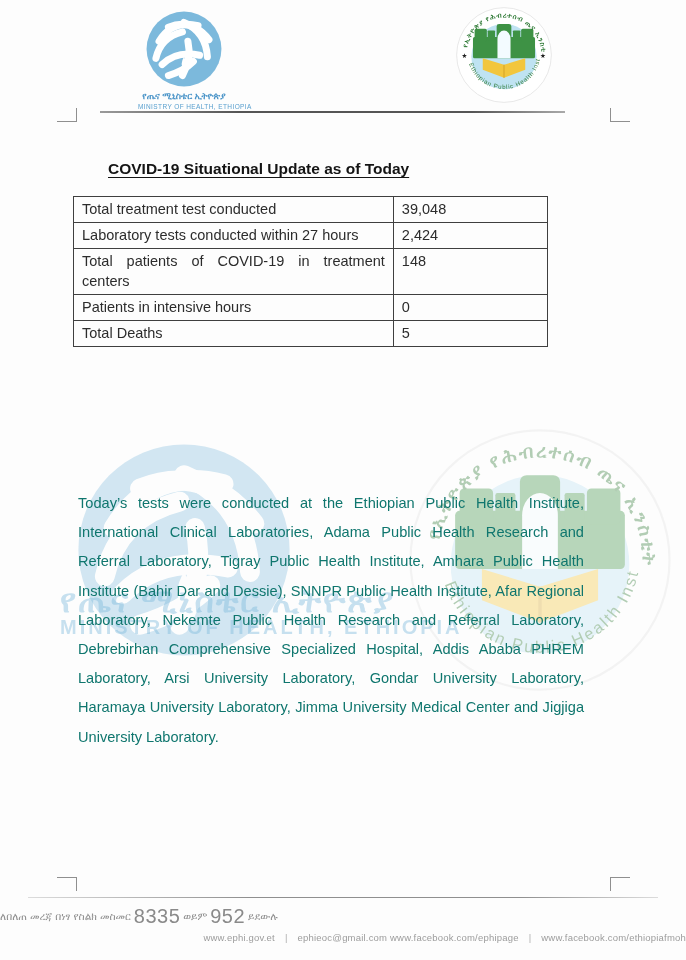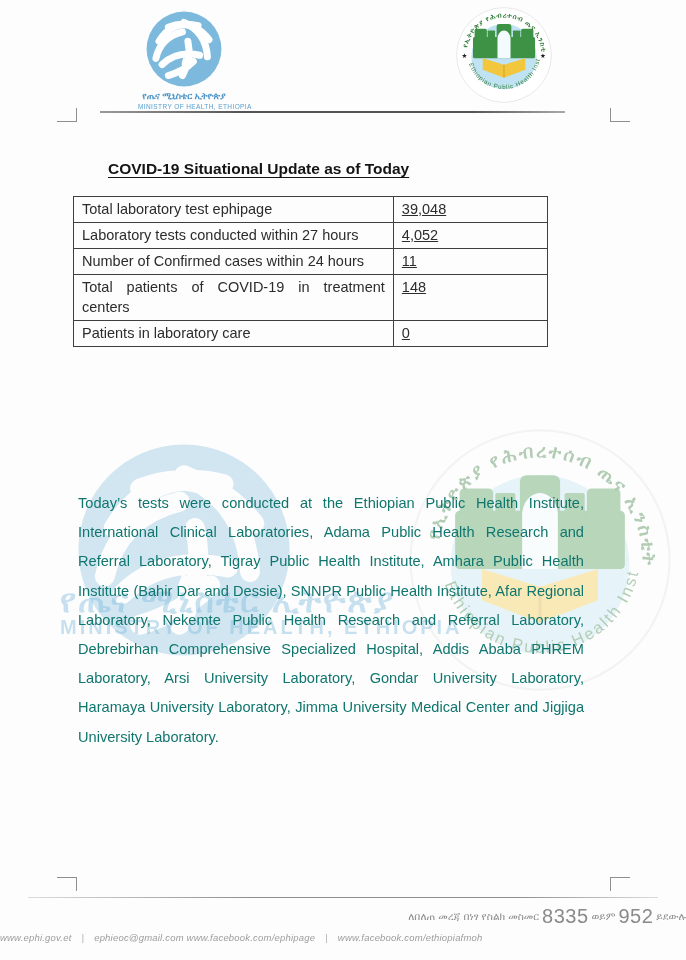"Total laboratory test ephipage" td.lbl { text: laboratory test ephipage -> treatment test conducted }
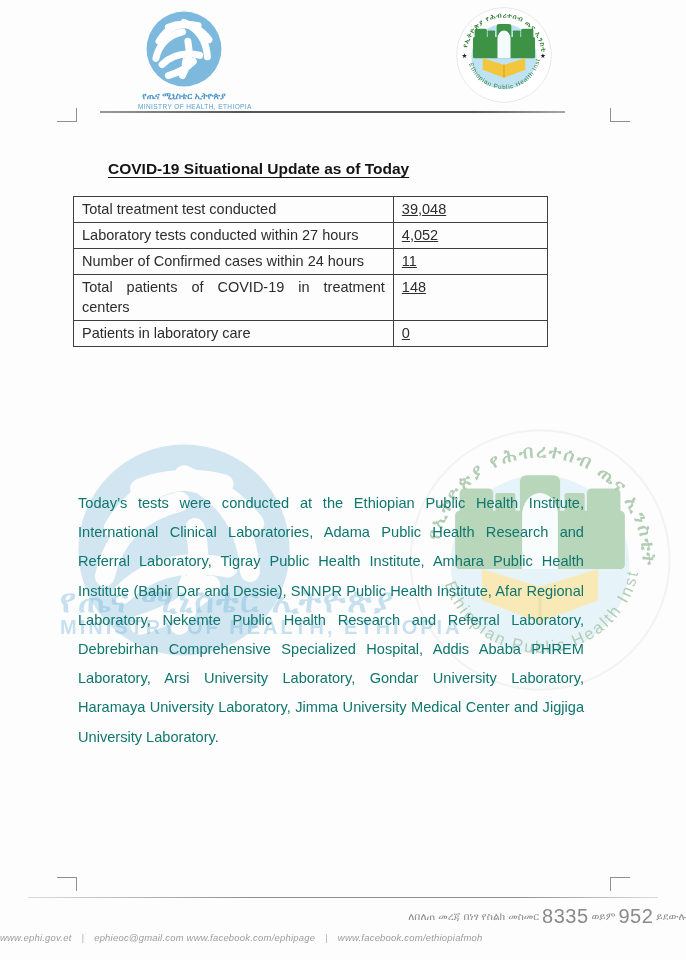"39,048" td.val { text-decoration: underline -> none }
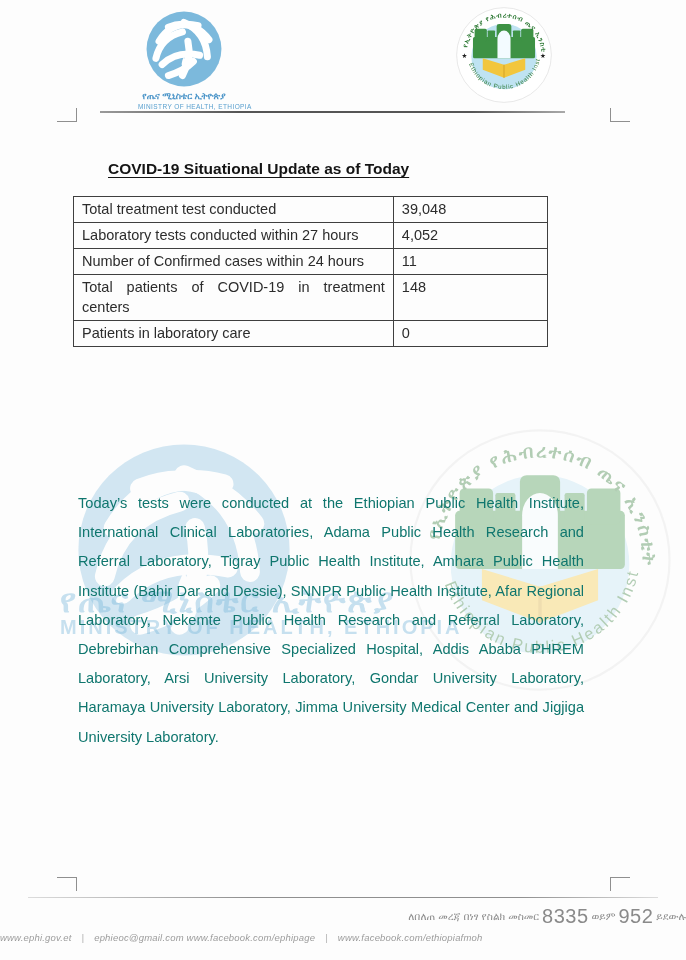"4,052" td.val { text: 4,052 -> 2,424 }
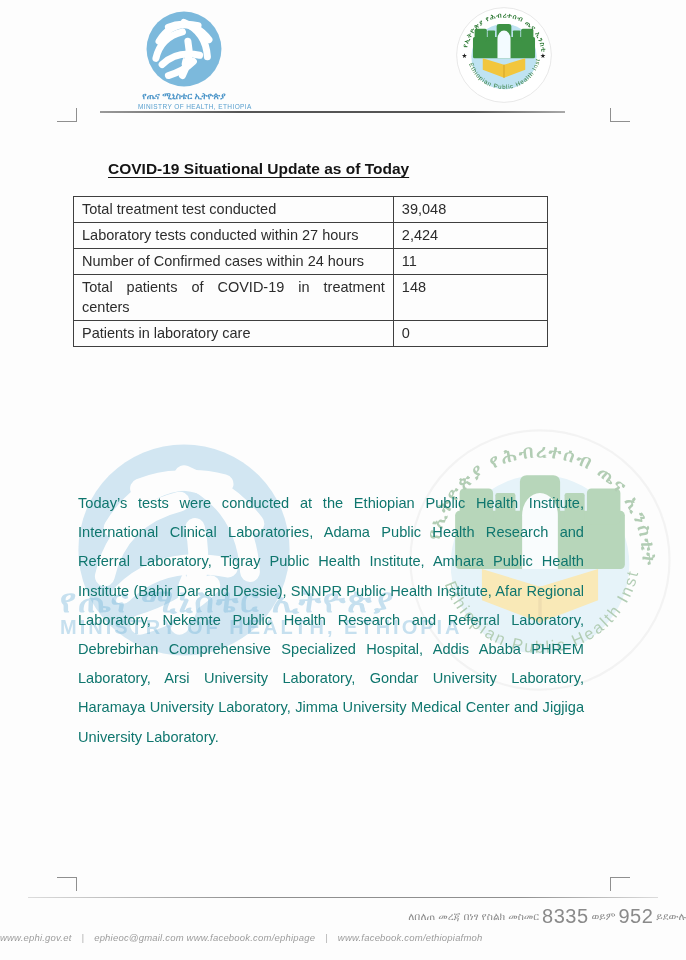"Number of Confirmed cases within" tr { html: <tr> <td>Number of Confirmed cases within 24 hours</td> <td>11</td> </tr> -> none }
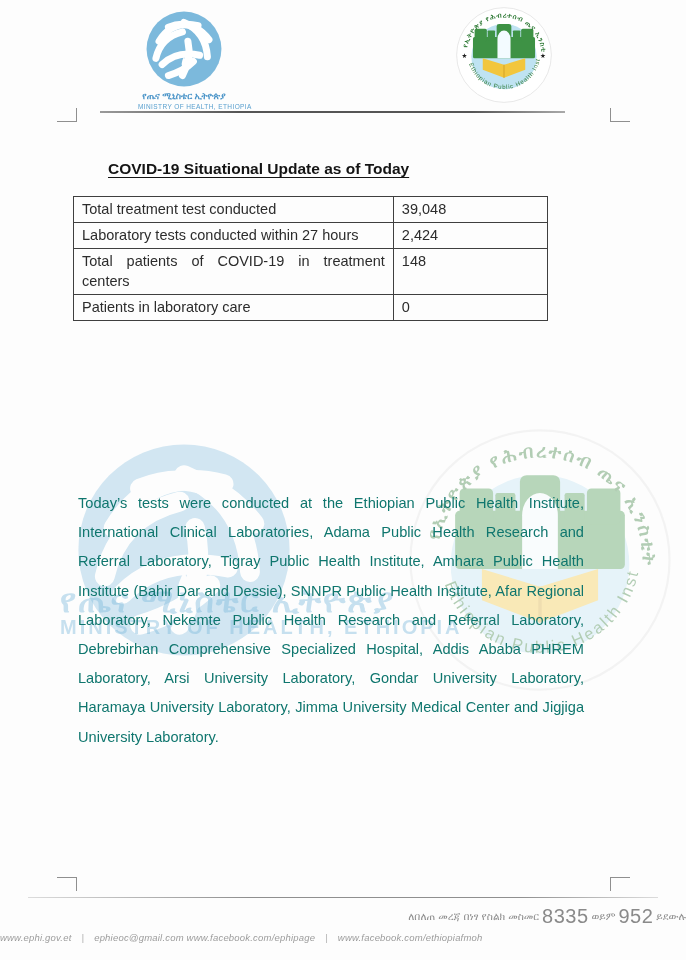"Patients in laboratory care" td.lbl { text: laboratory care -> intensive hours }
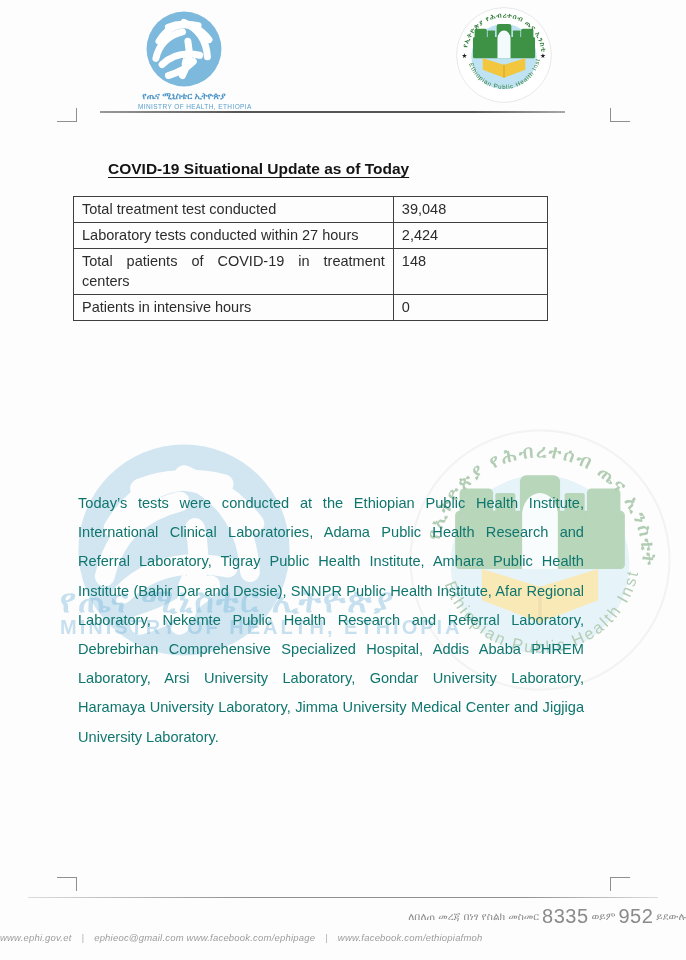"Total Deaths" tr { html: none -> <tr> <td>Total Deaths</td> <td>5</td> </tr> }
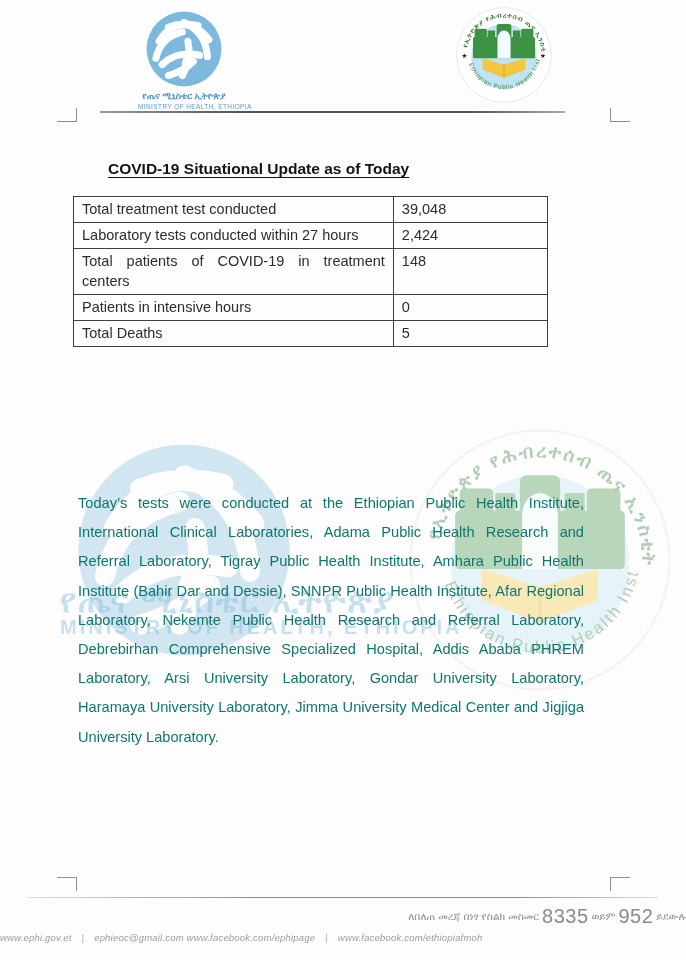"ለበለጠ መረጃ በነፃ የስልክ መስመር" .hotline { text-align: right -> left }
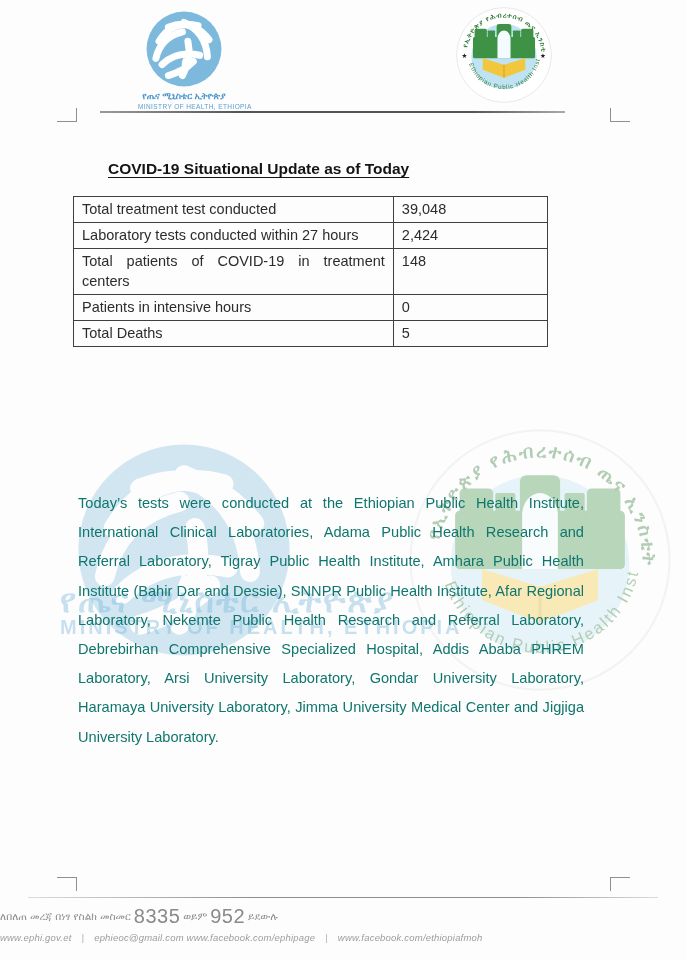"www.ephi.gov.et | ephieoc@gmail.com" .links { font-style: italic -> none; text-align: left -> right }
